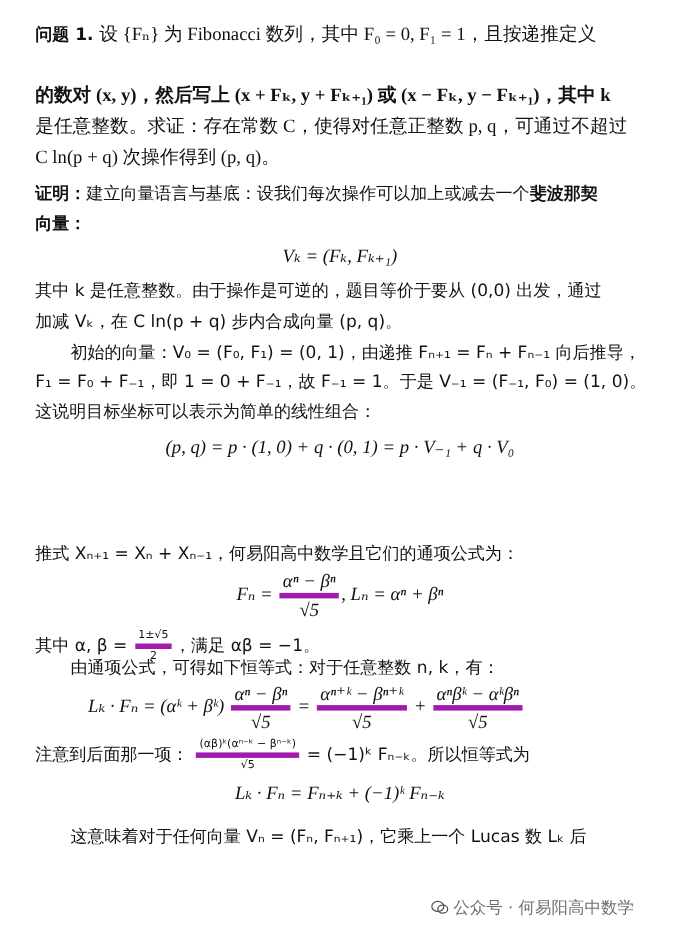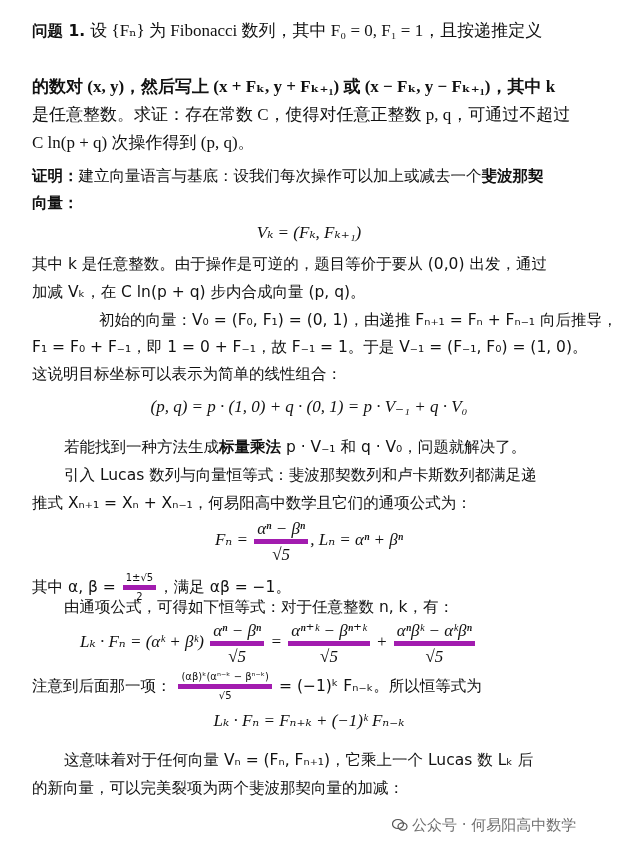"初始的向量：V₀ = (F₀, F₁) =" div.line { margin-left: 35px -> none }
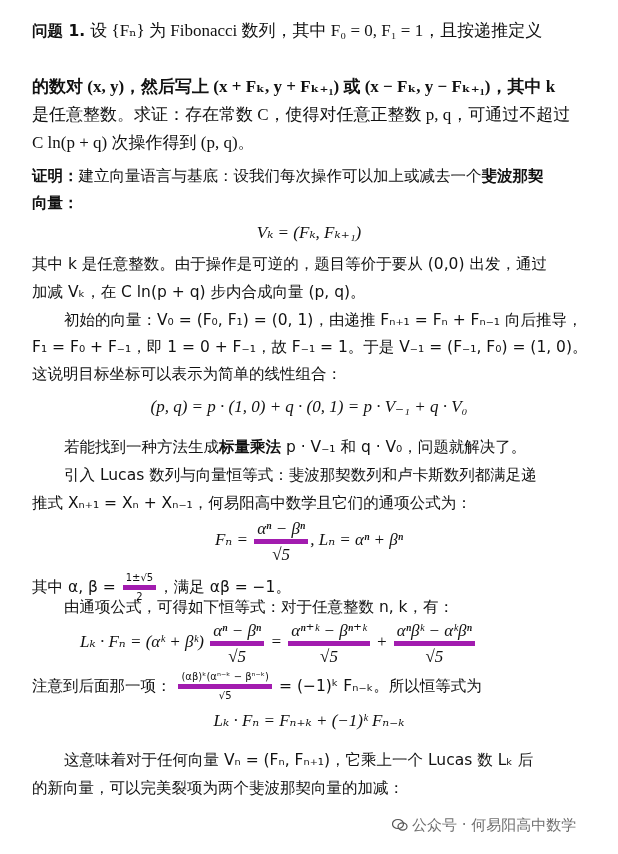"若能找到一种方法生成标量乘法 p · V₋₁ 和" div.line { html: <div> <span>若能找到一种方法生成</span><span>标量乘法</span><span> p · V₋₁ 和 q · V₀，问题就解决了。</span> </div> -> none }
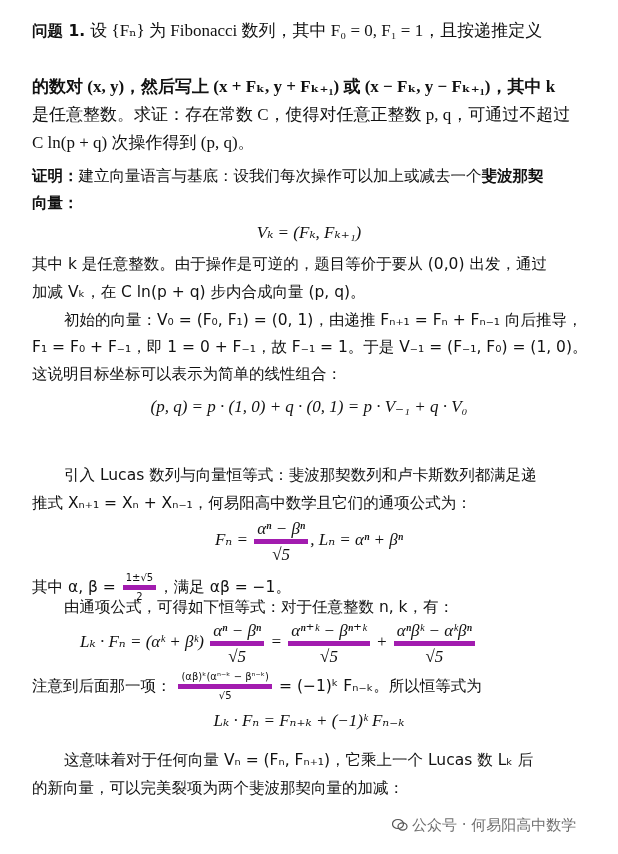"引入 Lucas 数列与向量恒等式：斐波那契数列和卢卡斯数列都满足递" div.line { html: <div>引入 Lucas 数列与向量恒等式：斐波那契数列和卢卡斯数列都满足递</div> -> none }
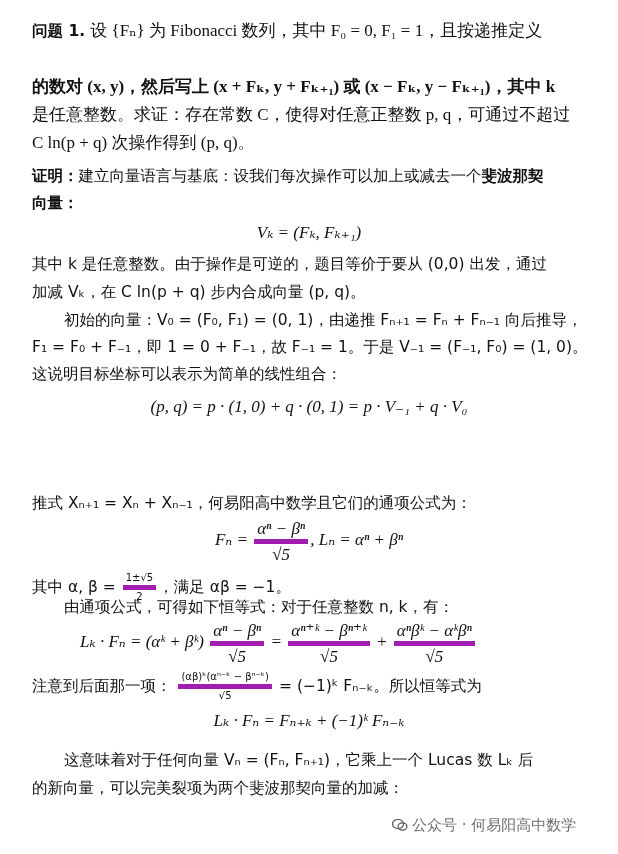"的新向量，可以完美裂项为两个斐波那契向量的加减：" div.line { html: <div>的新向量，可以完美裂项为两个斐波那契向量的加减：</div> -> none }
